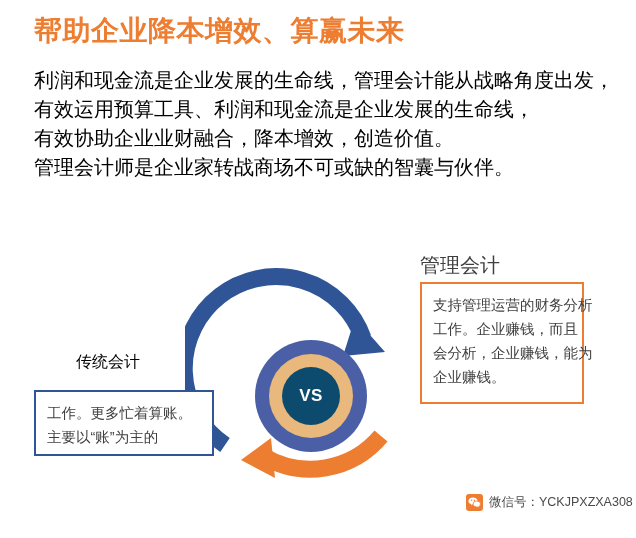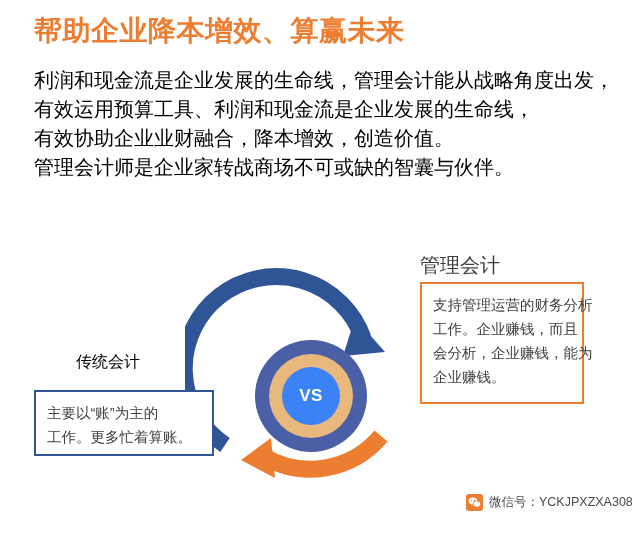"VS" .ring-inner { background: #3b82f6 -> #0c4a6e }
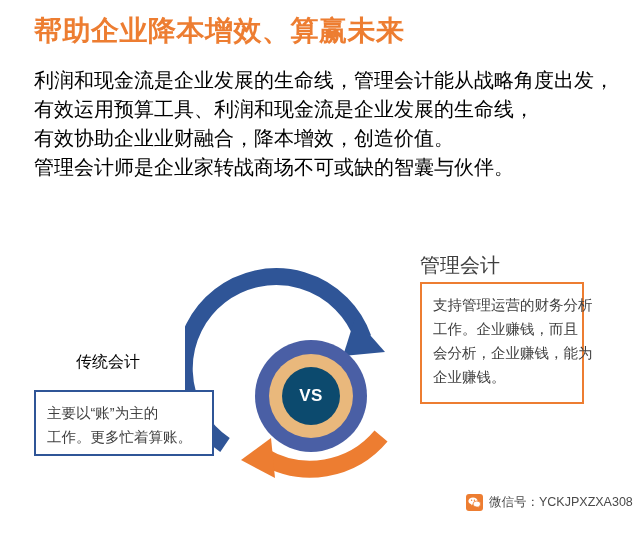"主要以“账”为主的" p { order: before "工作。更多忙着算账。" -> after "工作。更多忙着算账。" }
